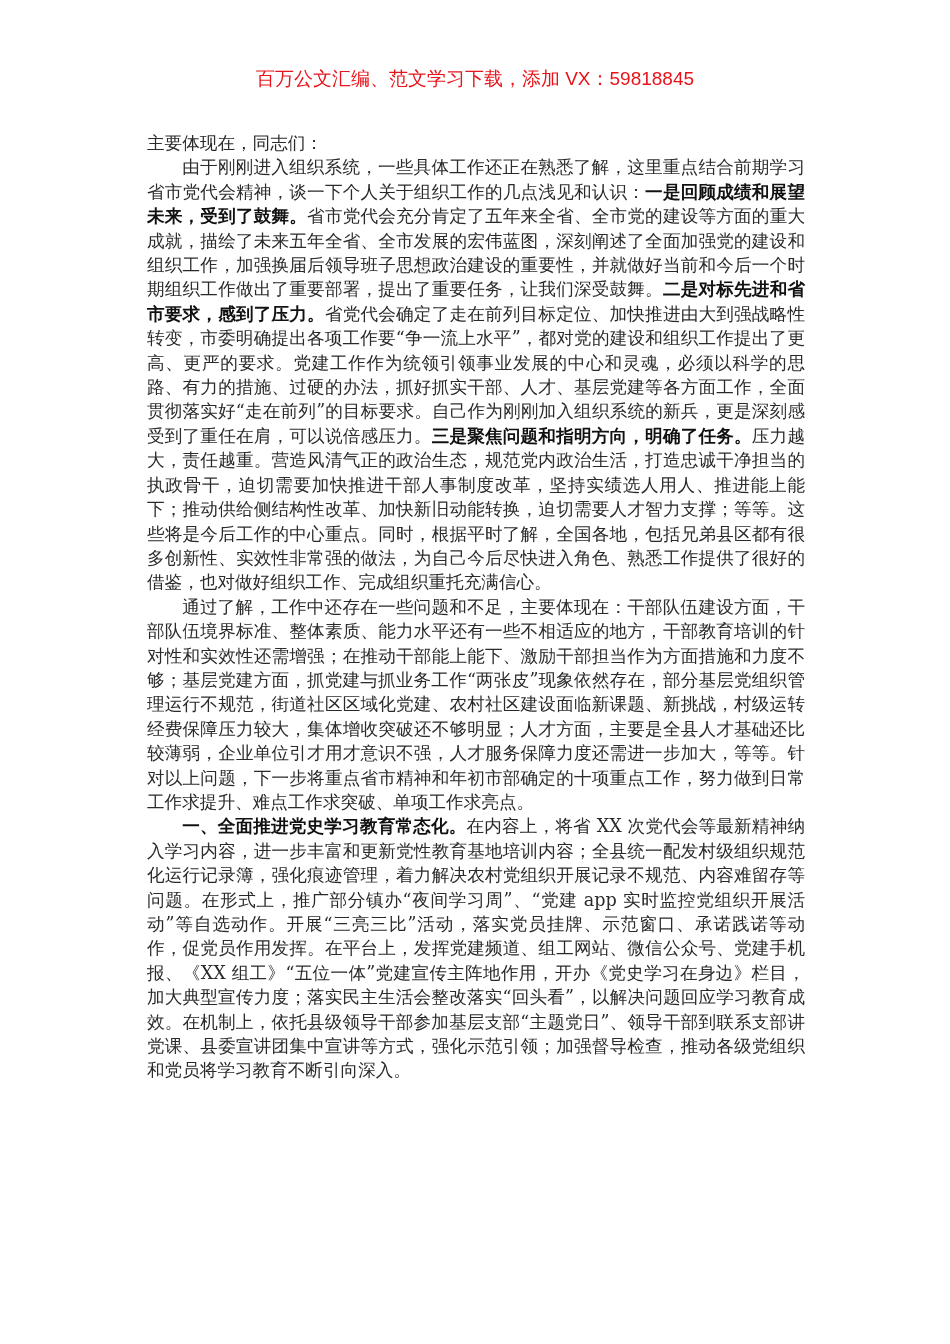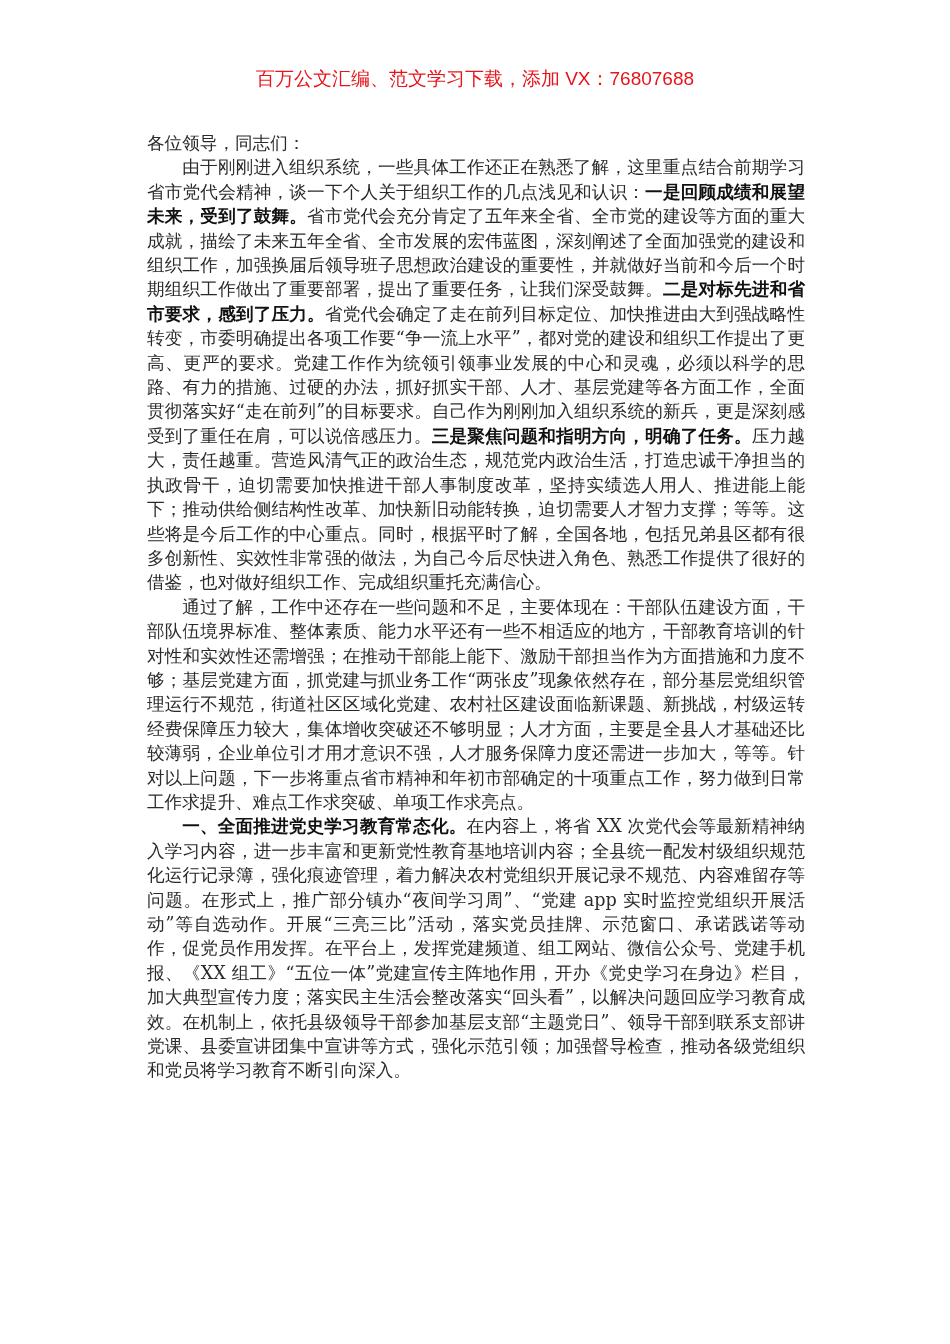"百万公文汇编、范文学习下载，添加 VX：76807688" div.header { text: 76807688 -> 59818845 }
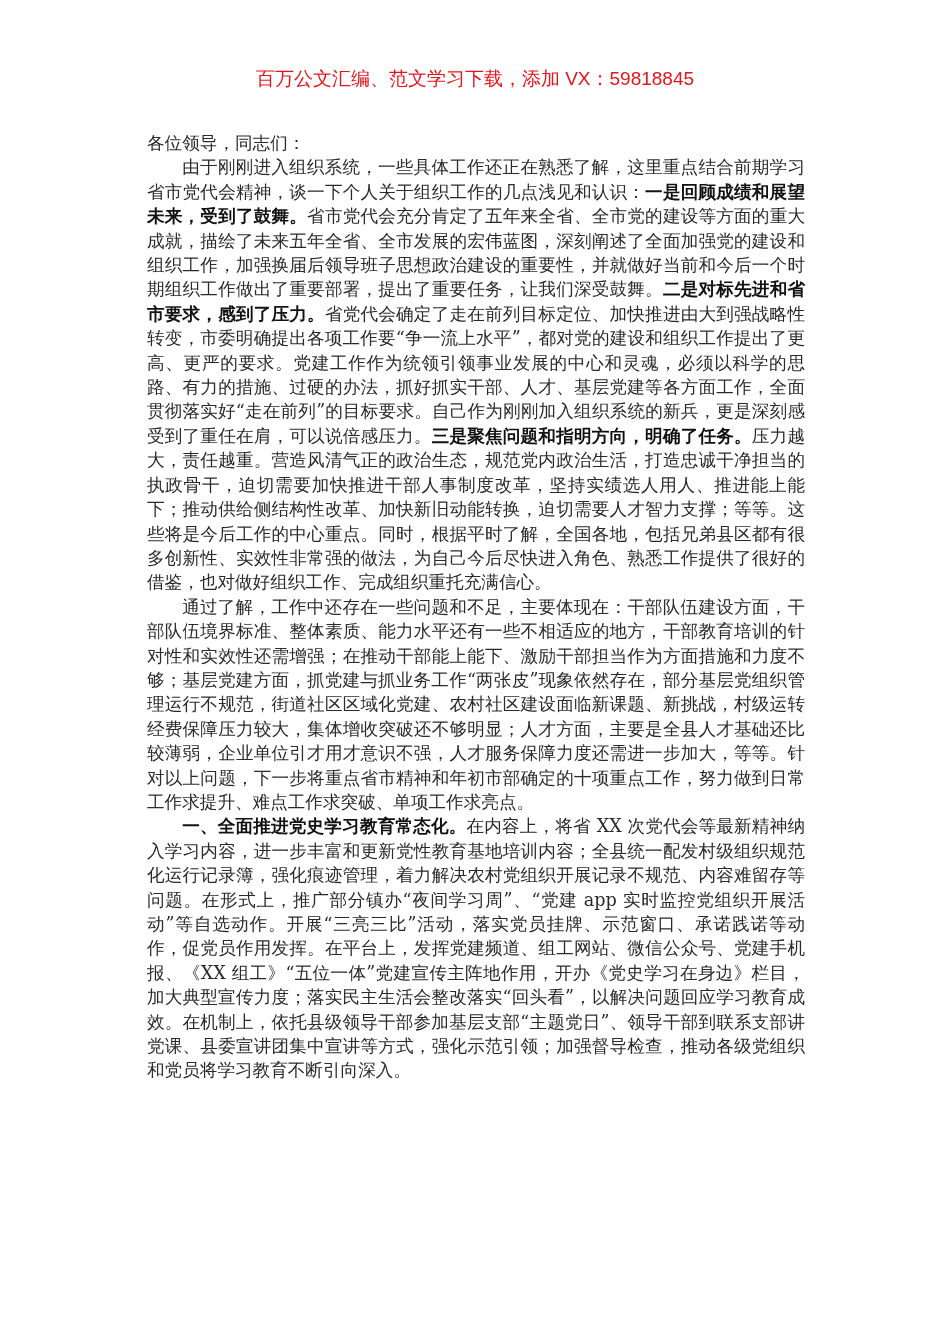"各位领导，同志们：" p.salutation { text: 各位领导 -> 主要体现在 }
